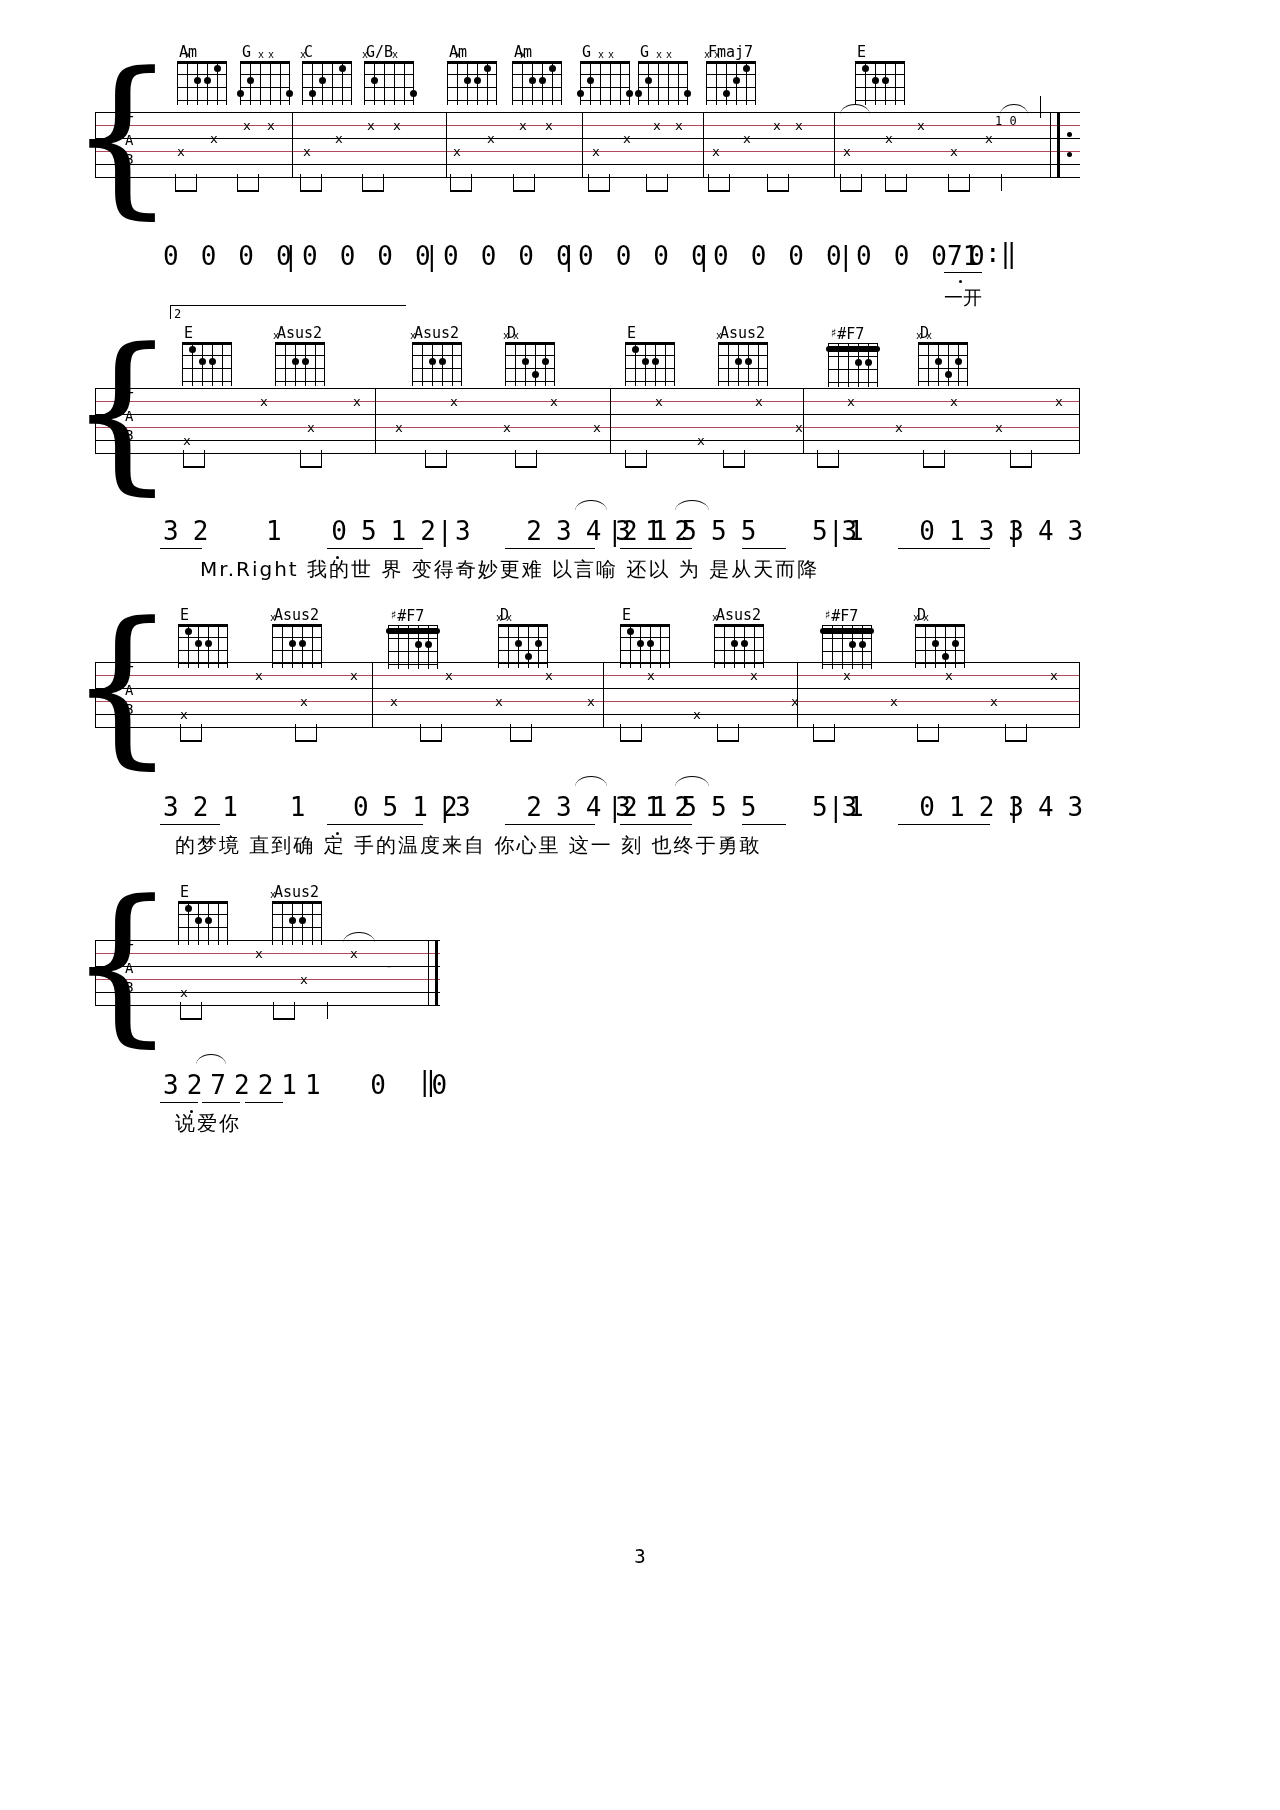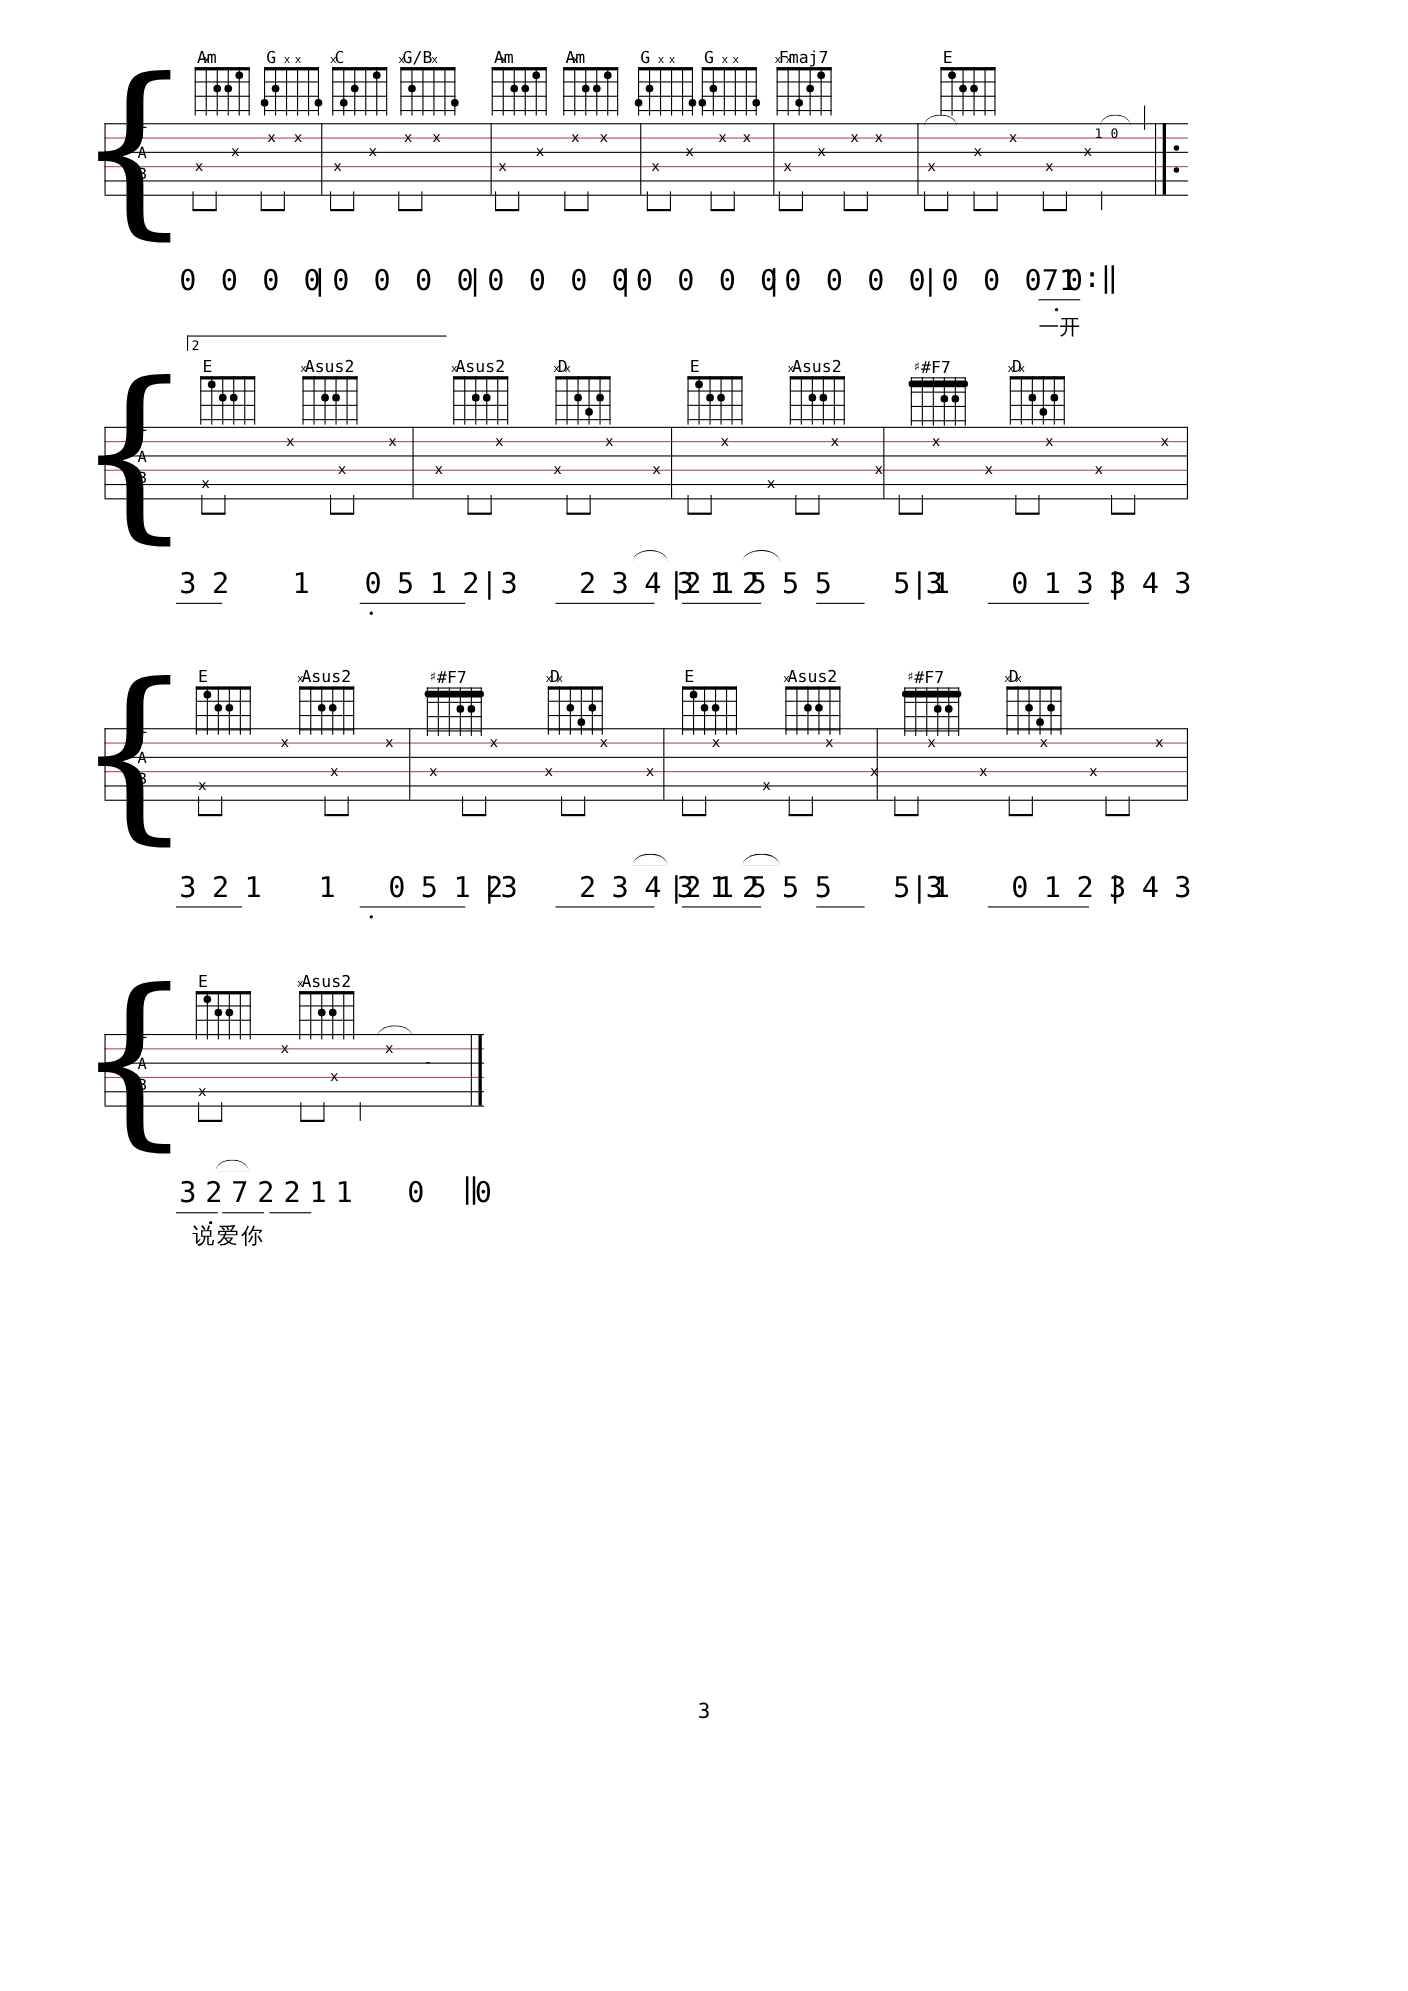"Mr.Right 我的世 界 变得奇妙更难 以言喻" div.lyr { html: none -> <div>Mr.Right 我的世 界 变得奇妙更难 以言喻 还以 为 是从天而降</div> }
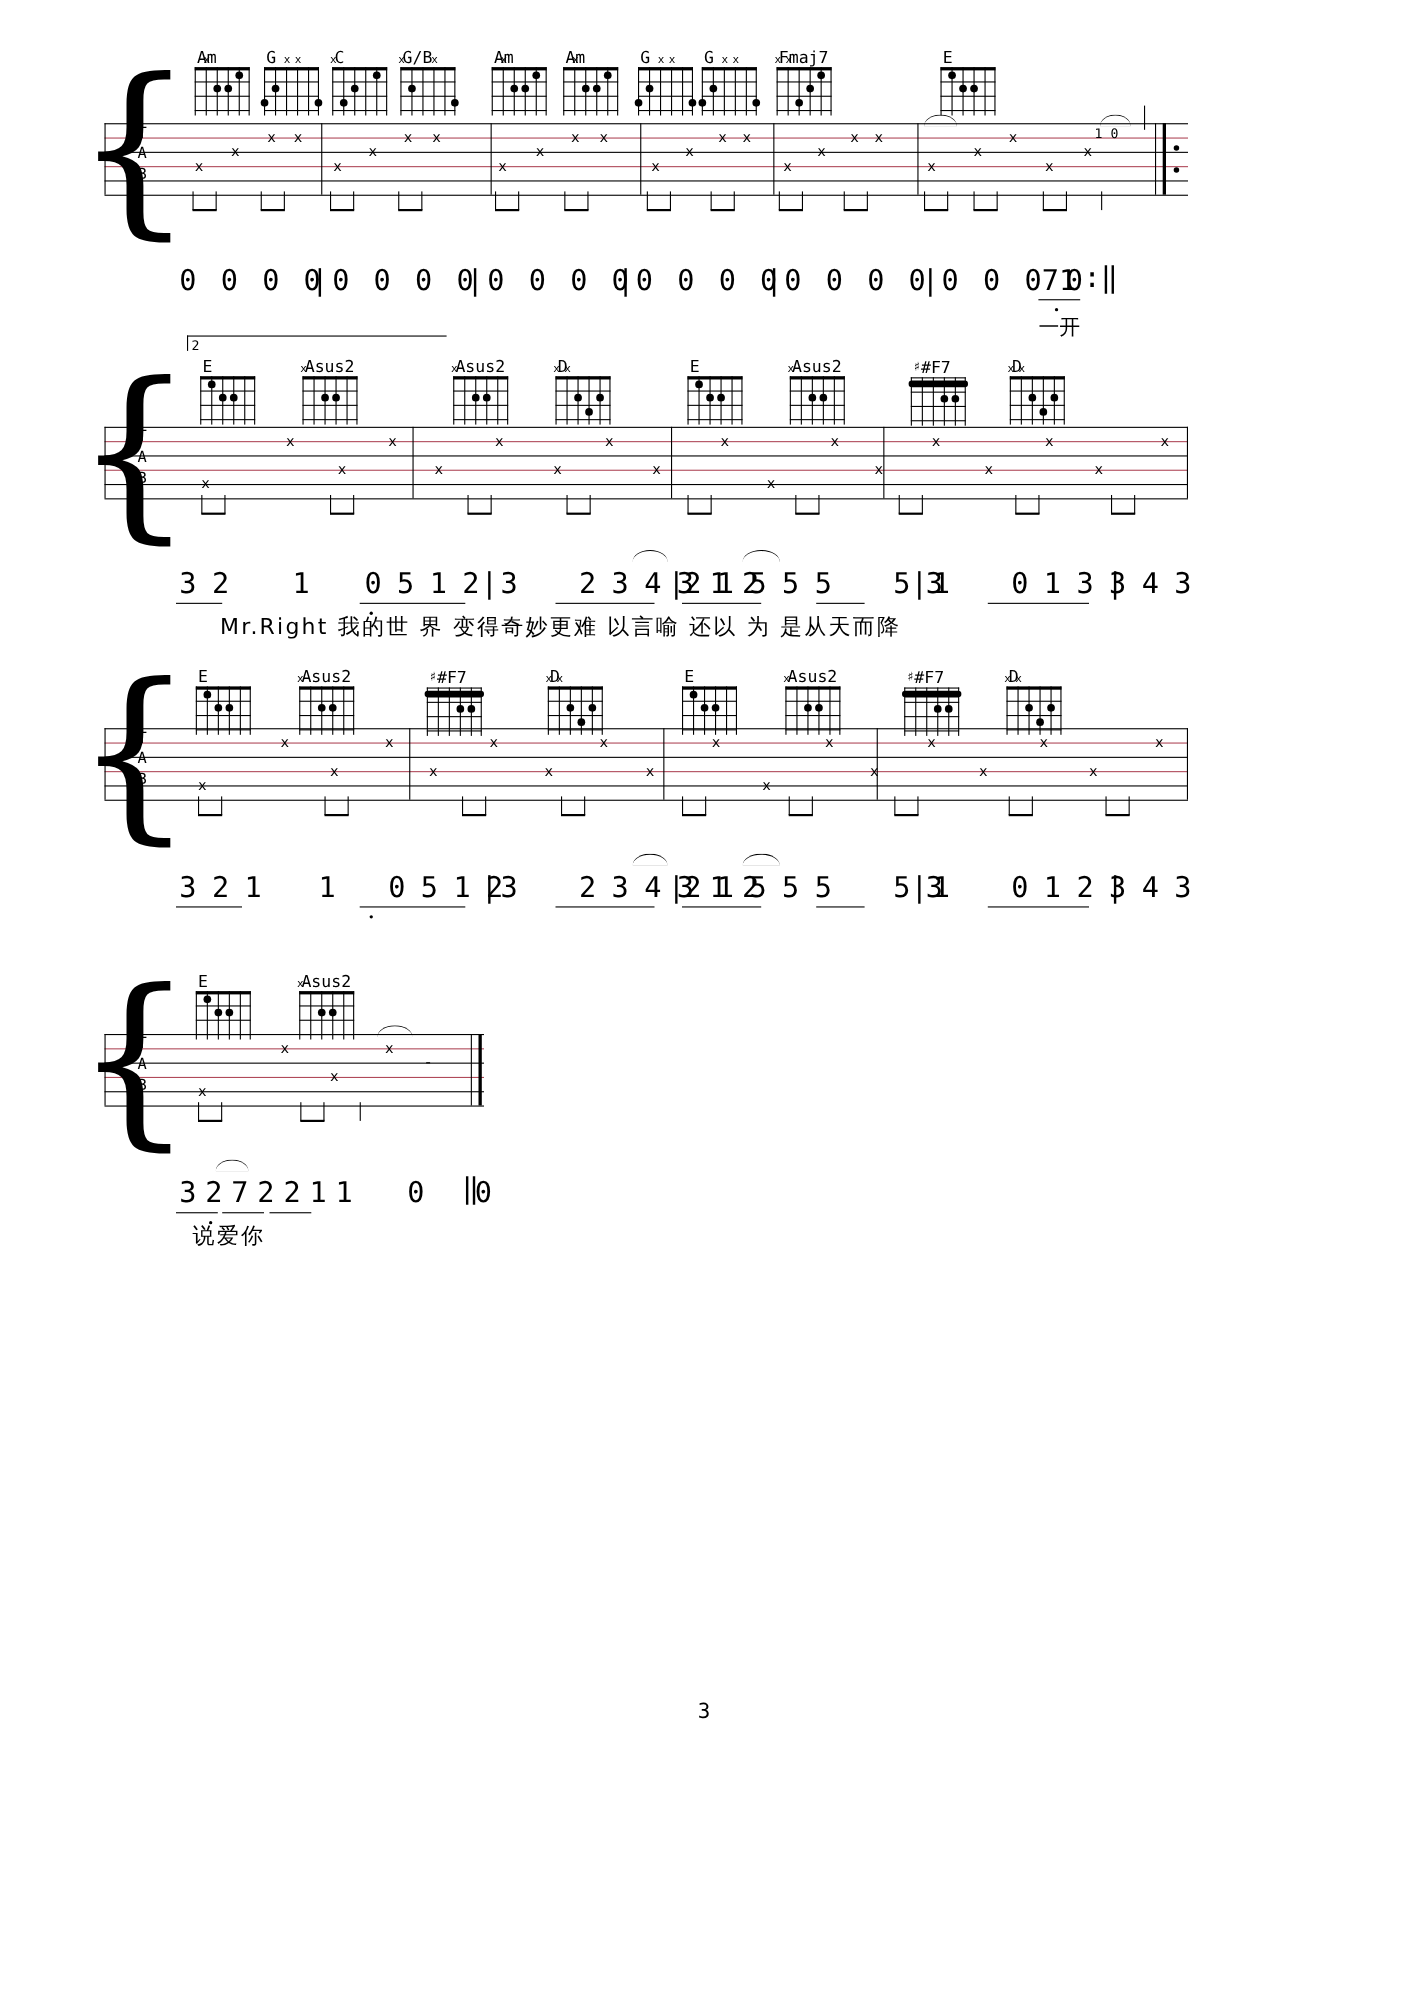"的梦境 直到确 定 手的温度来自 你心里" div.lyr { html: none -> <div>的梦境 直到确 定 手的温度来自 你心里 这一 刻 也终于勇敢</div> }
